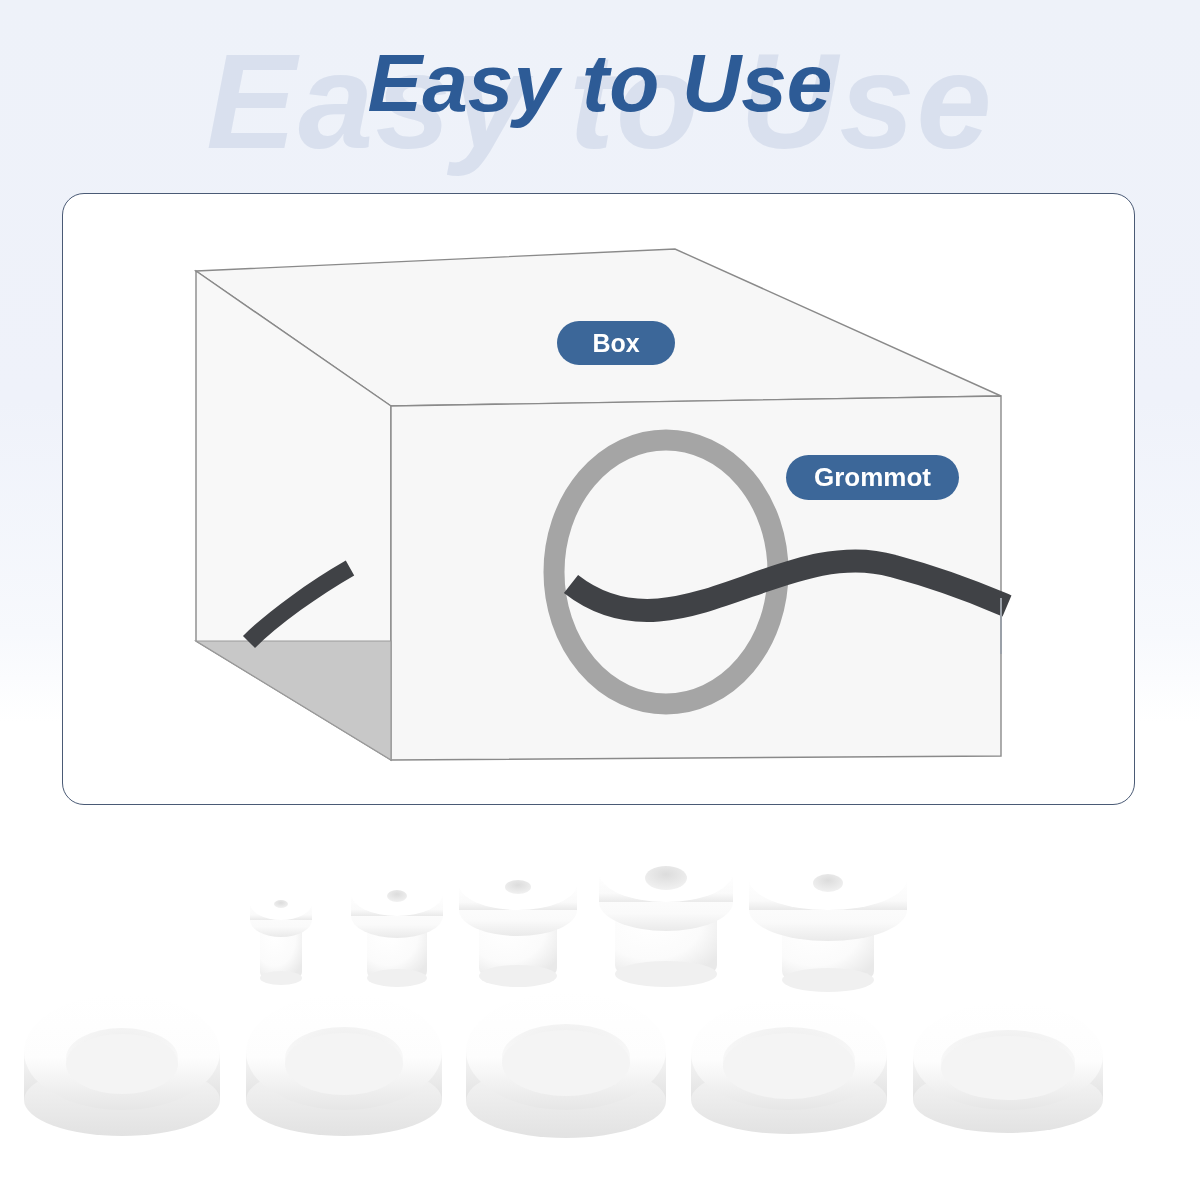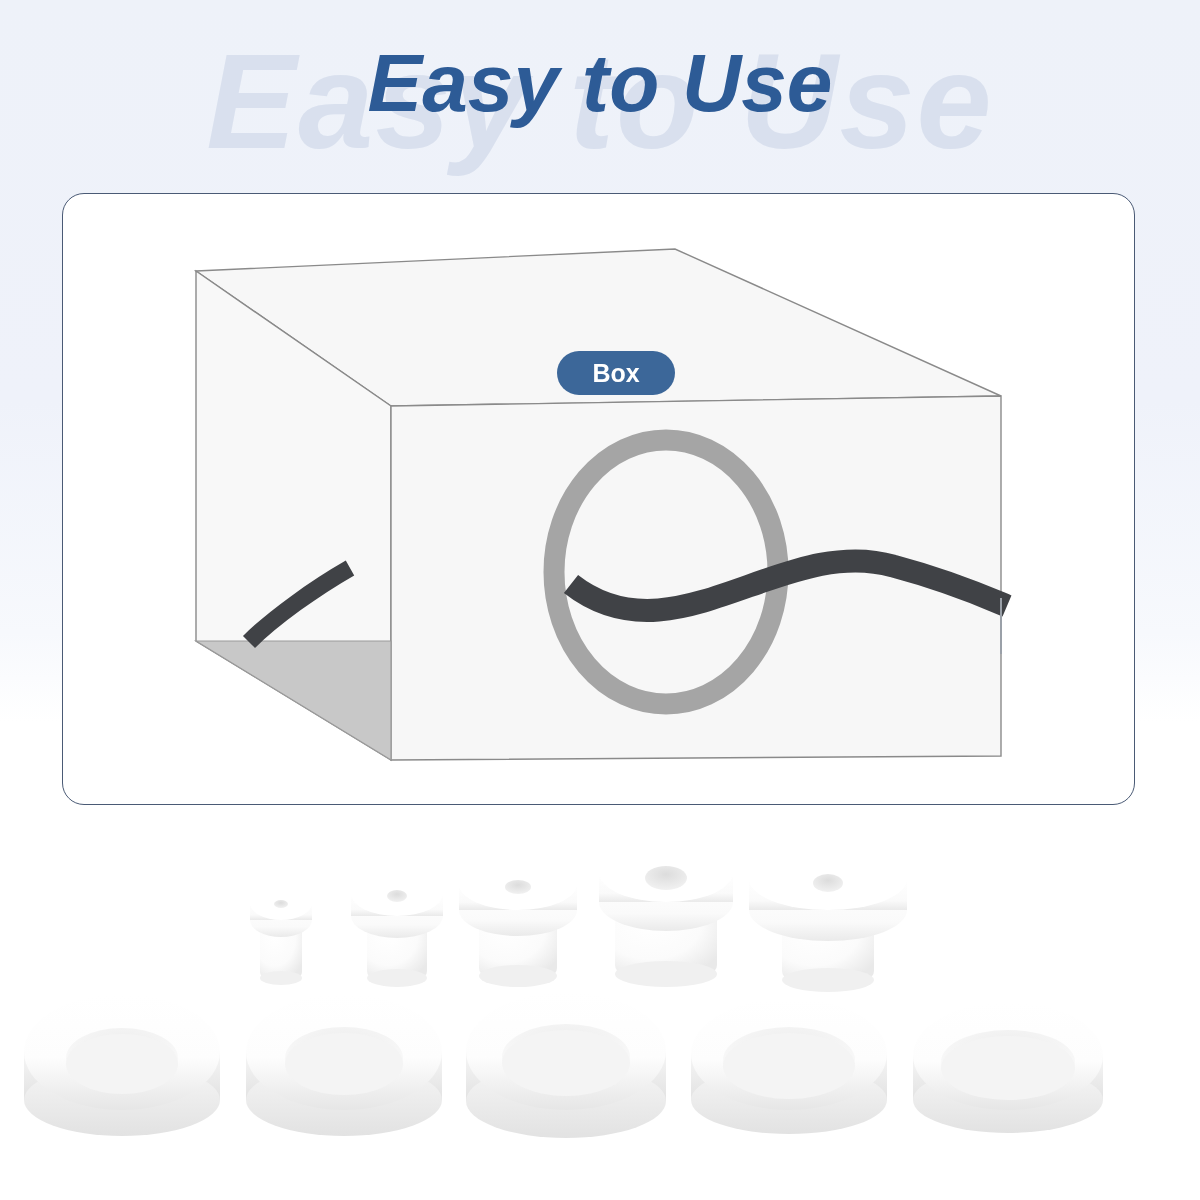"Box" #pill-box { margin-top: 30px -> none }
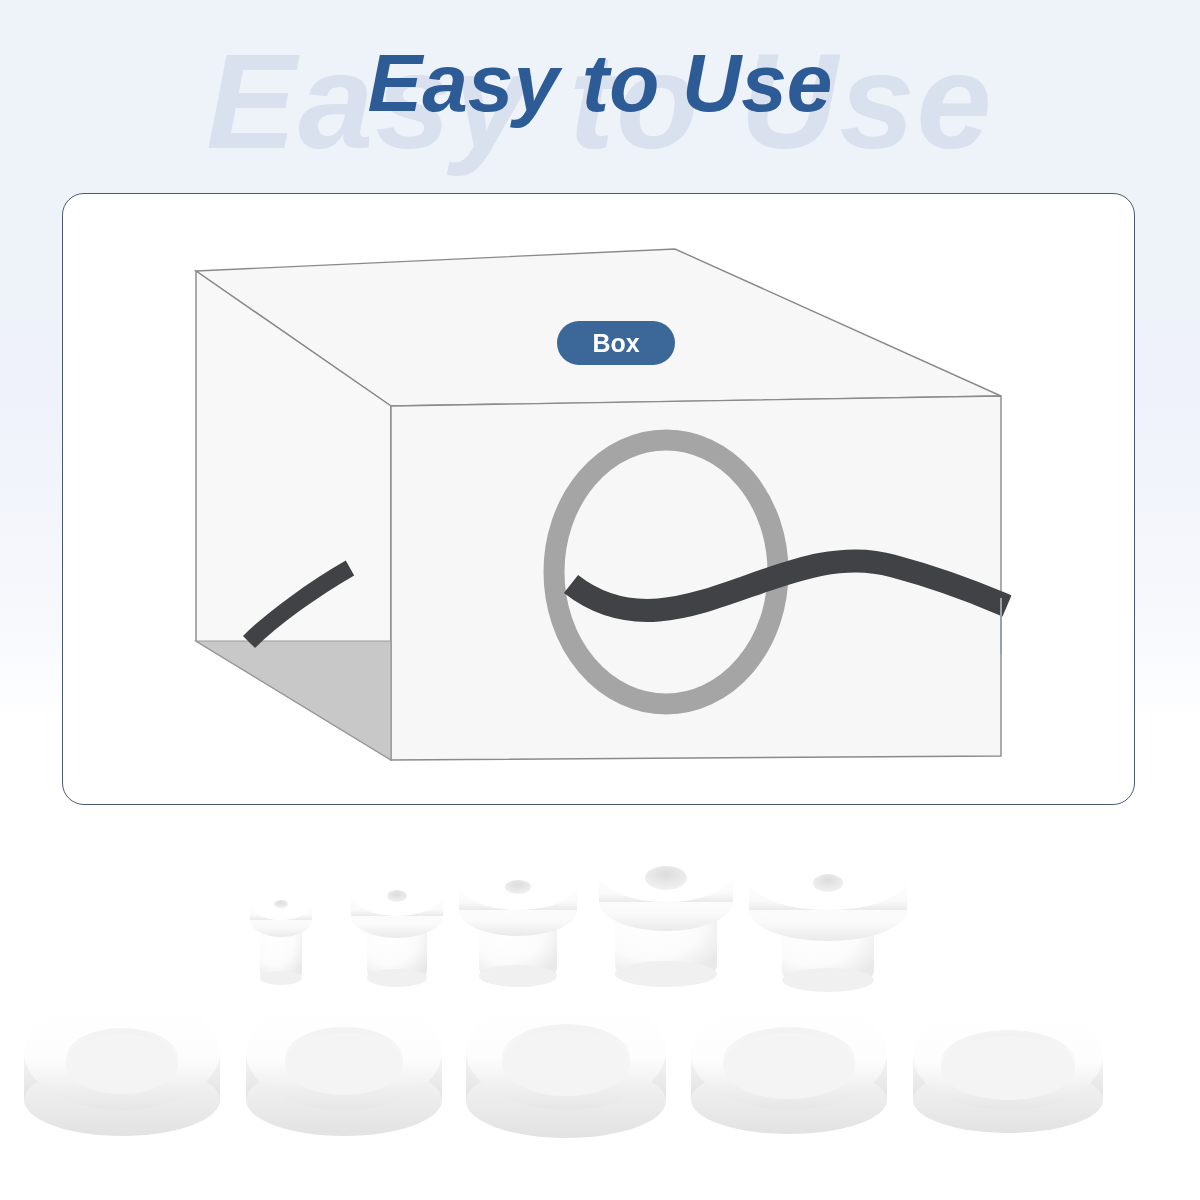"Grommot" div.pill { html: none -> <div>Grommot</div> }
